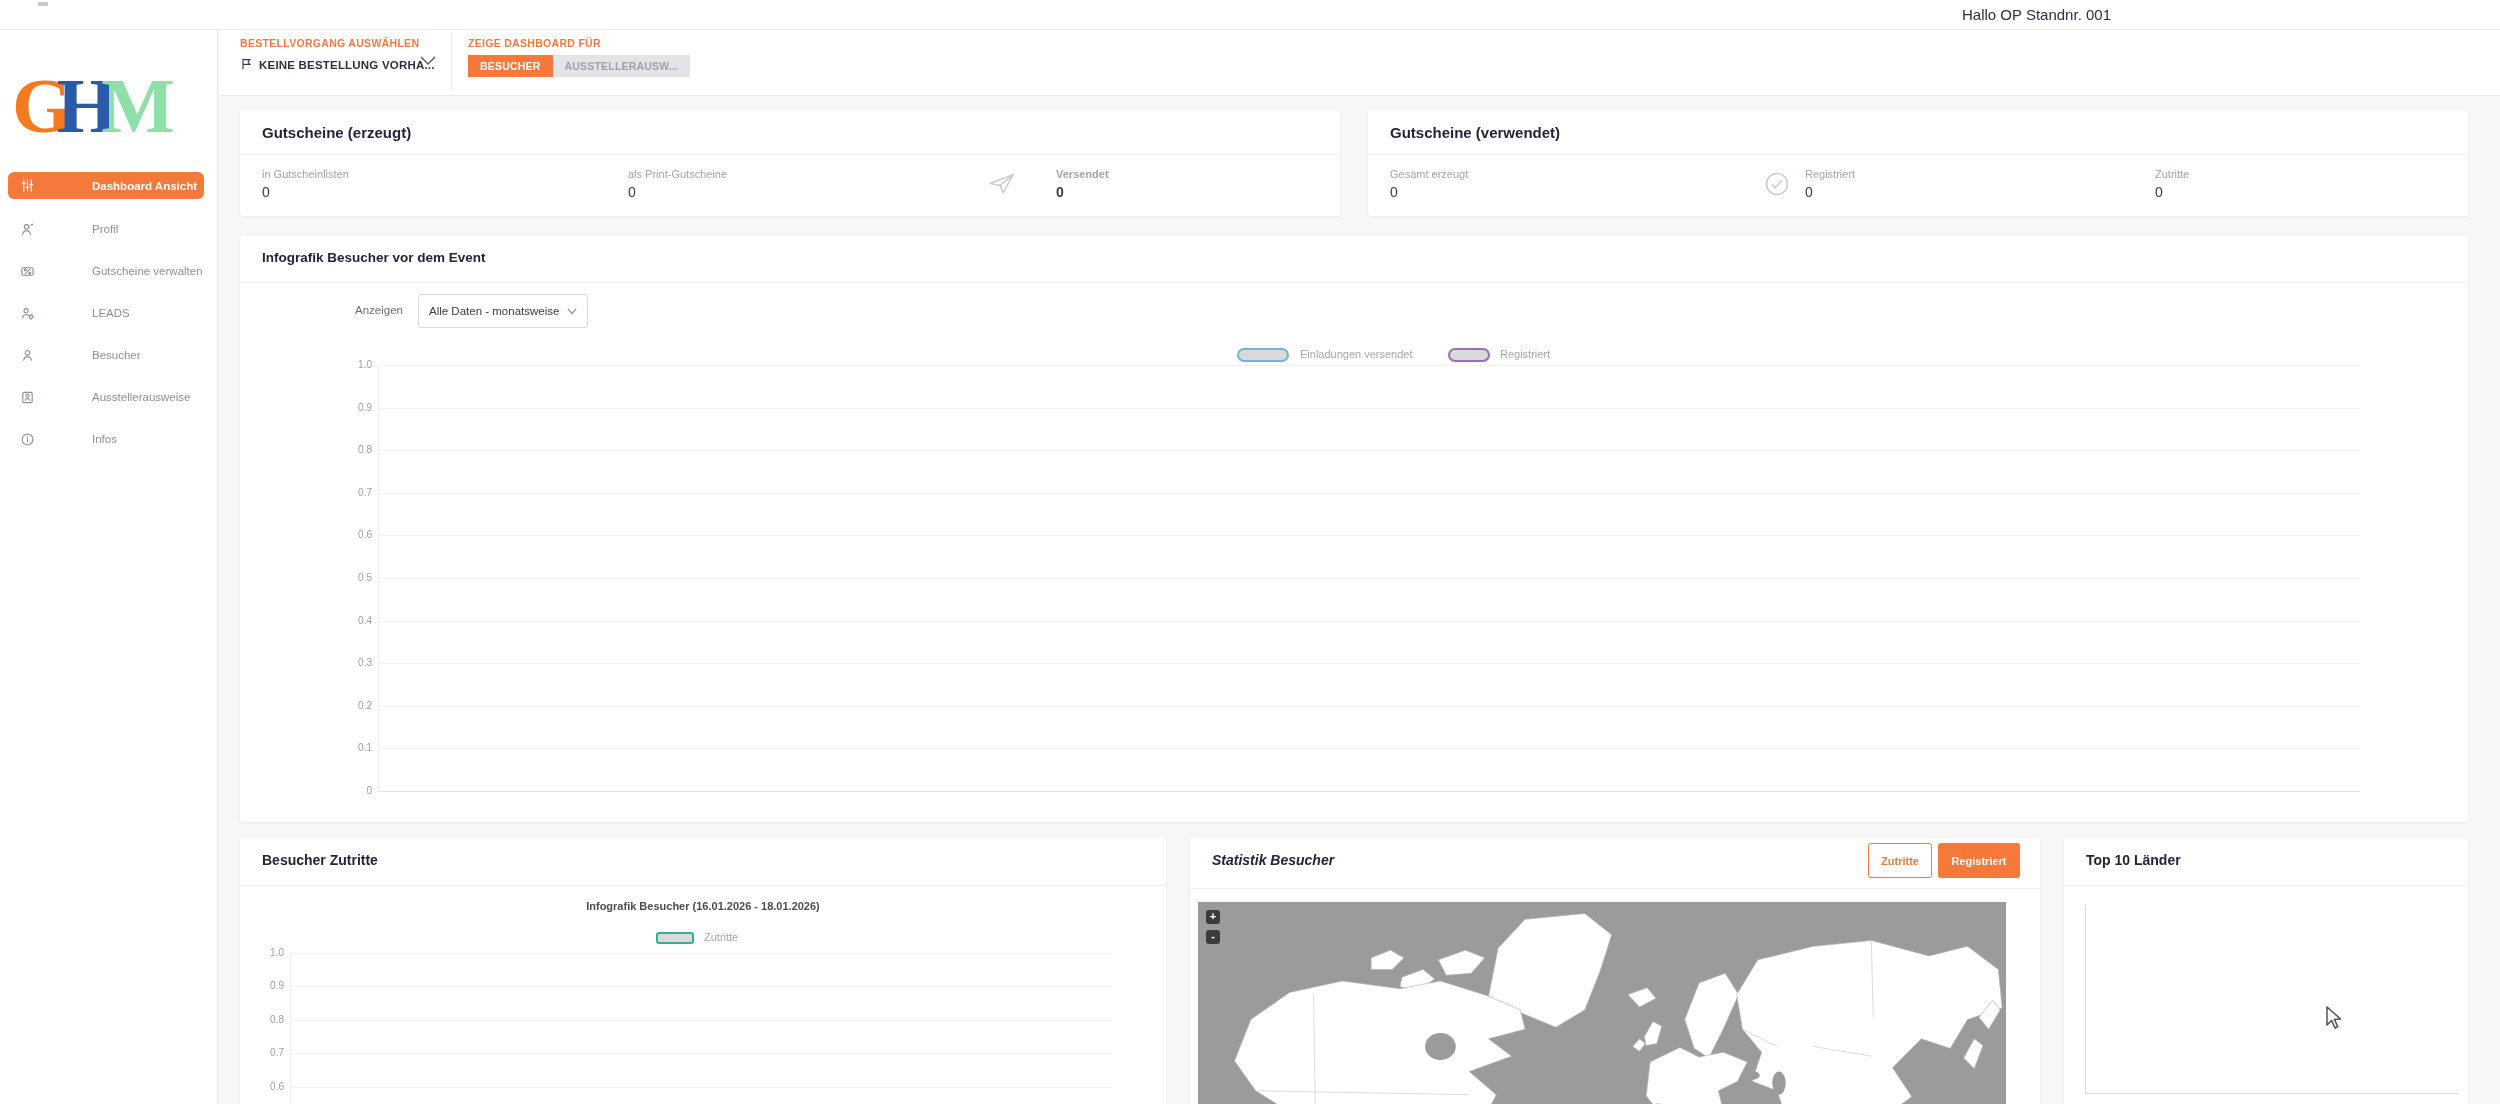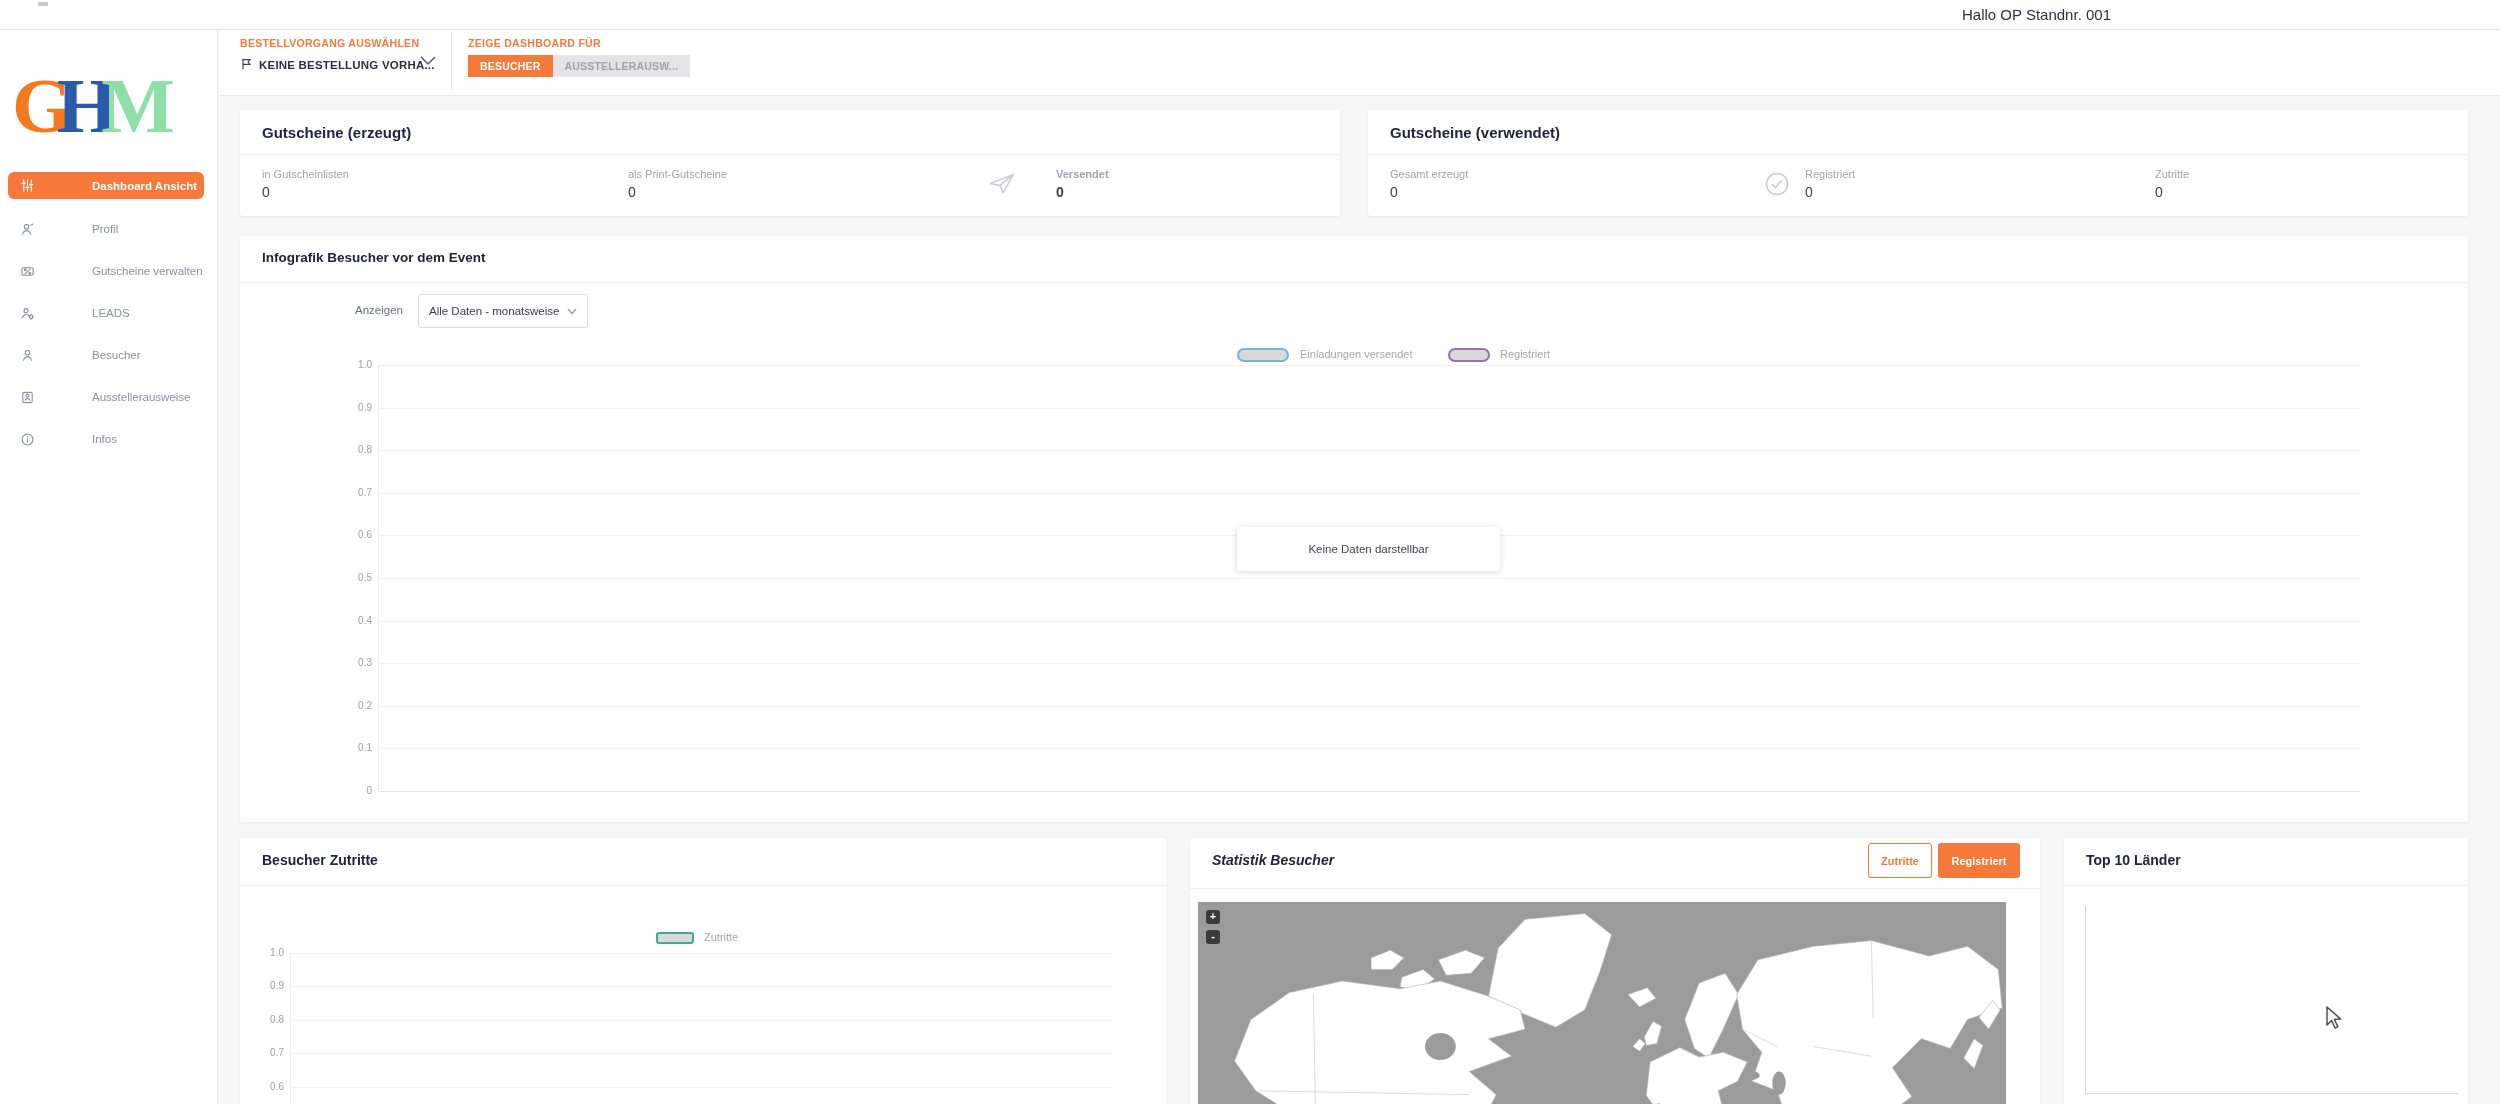"Keine Daten darstellbar" div.empty-box { html: <div>Keine Daten darstellbar</div> -> none }
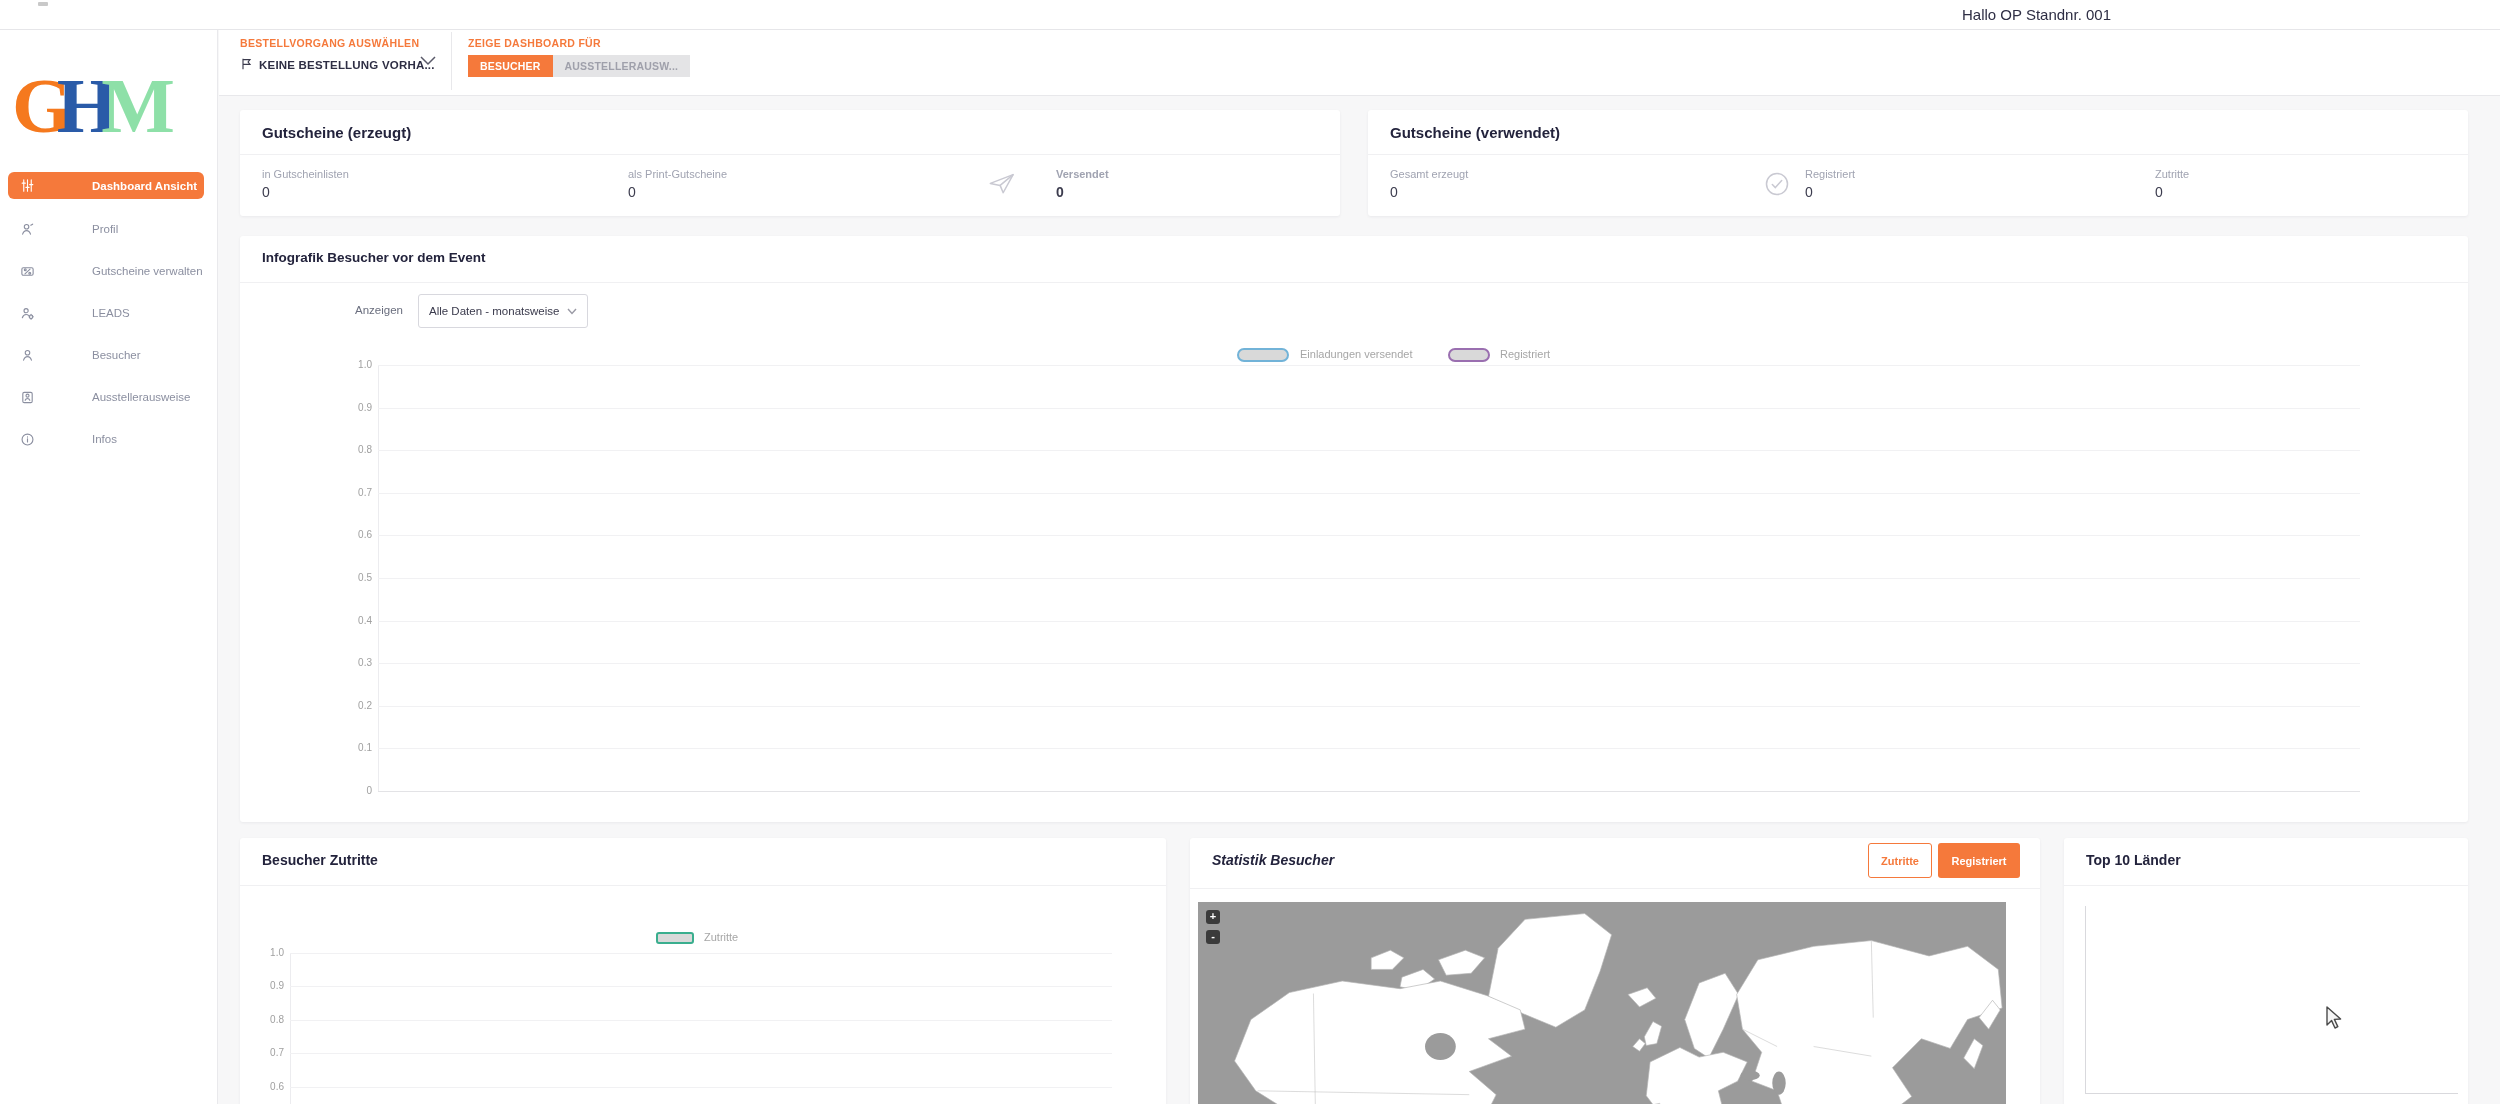"Infografik Besucher (16.01.2026 -" div.abs { html: none -> <div>Infografik Besucher (16.01.2026 - 18.01.2026)</div> }
